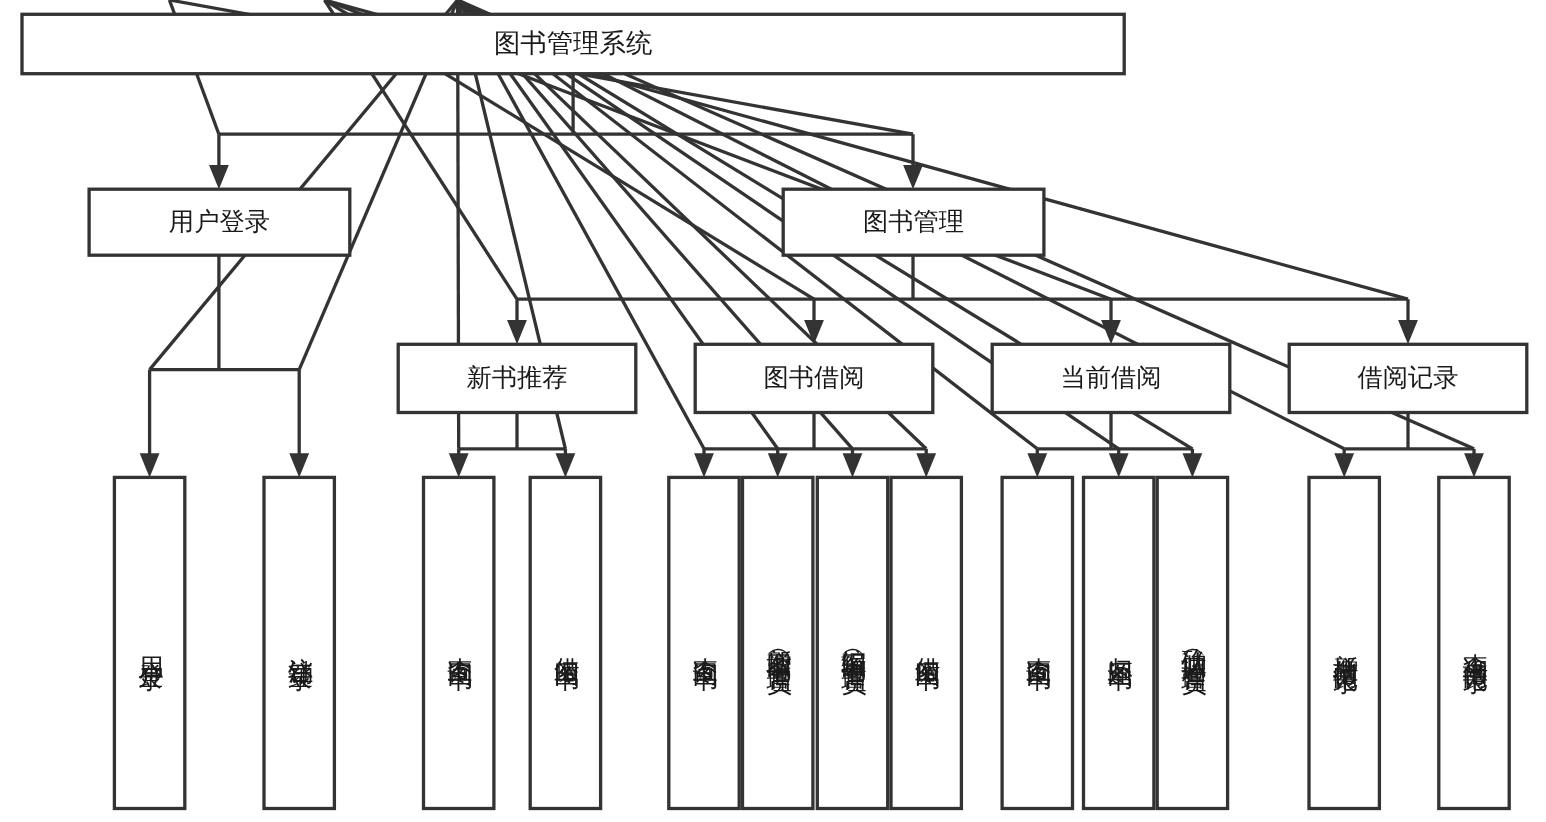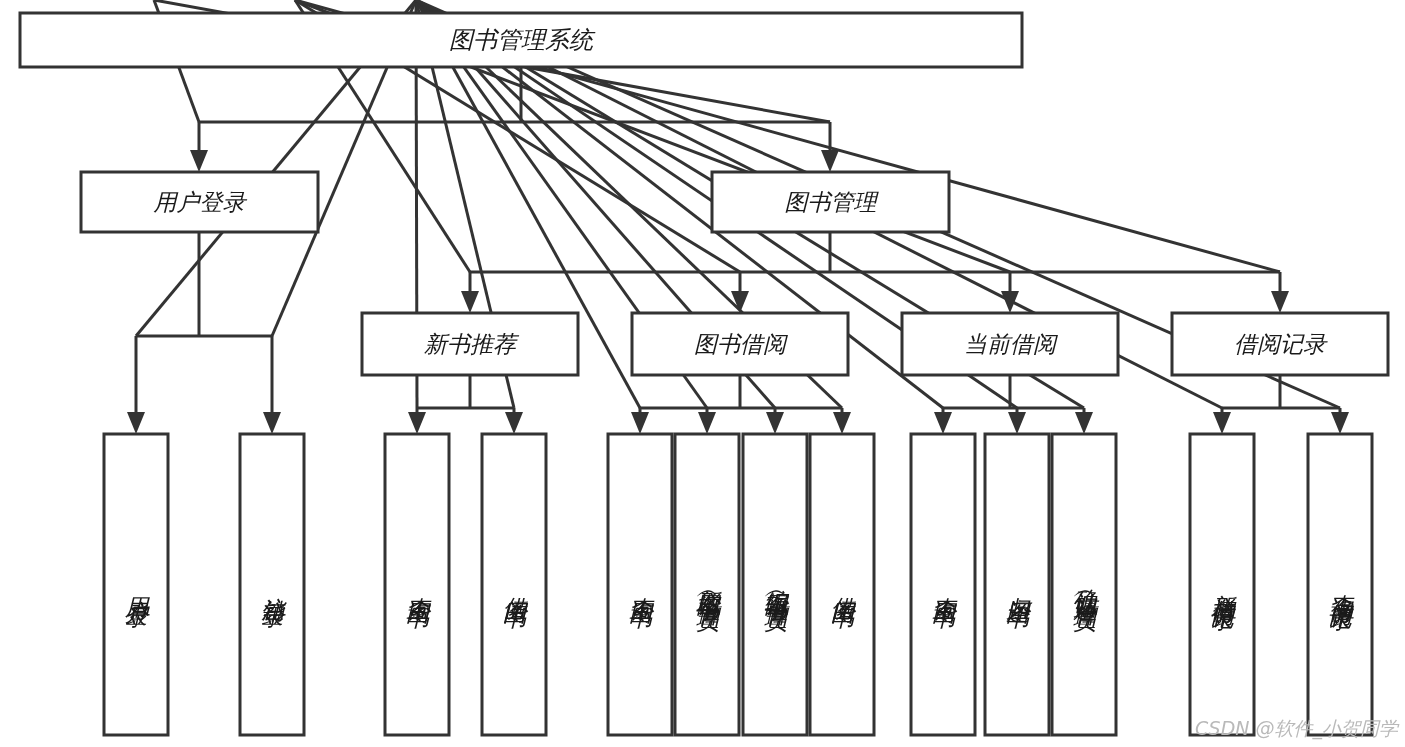"图书管理系统" #diagram-root { font-style: italic -> none }
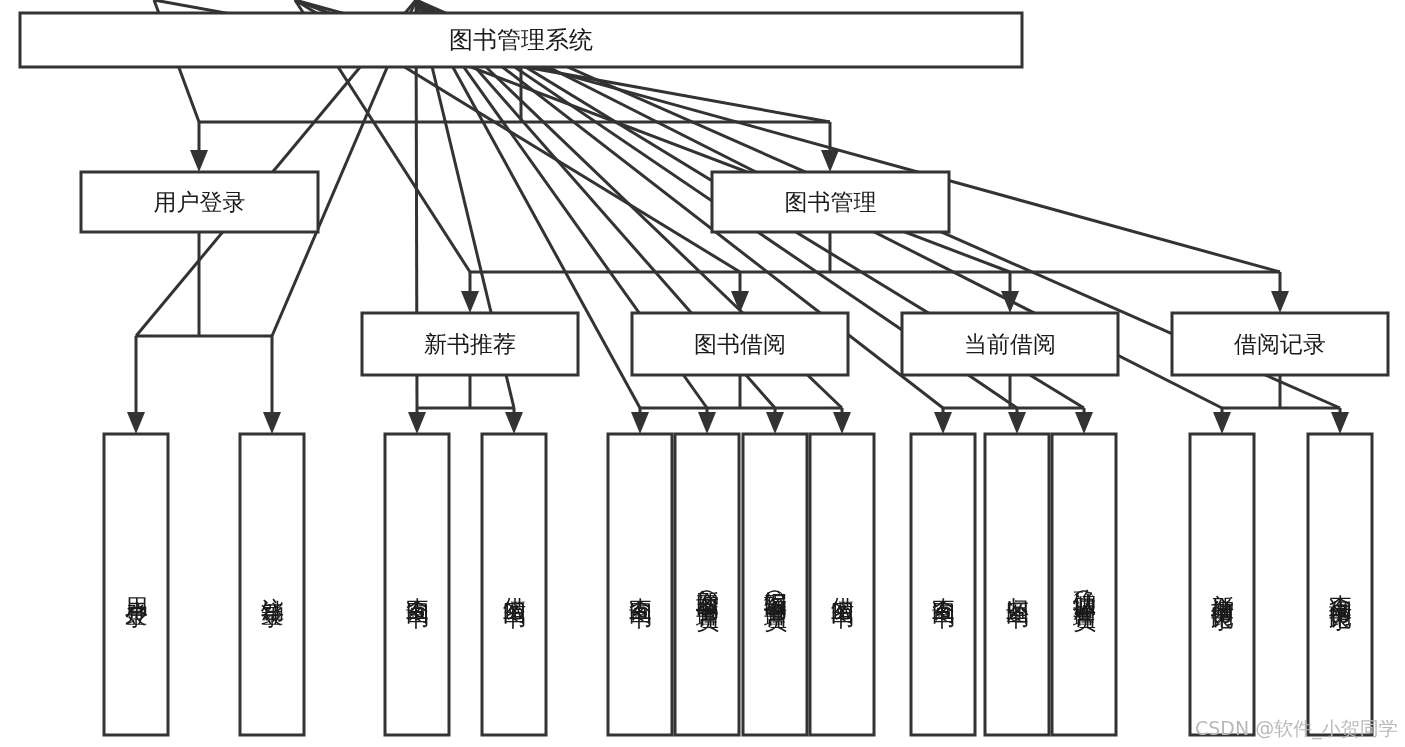"CSDN @软件_小贺同学" div.watermark { html: <div>CSDN @软件_小贺同学</div> -> none }
